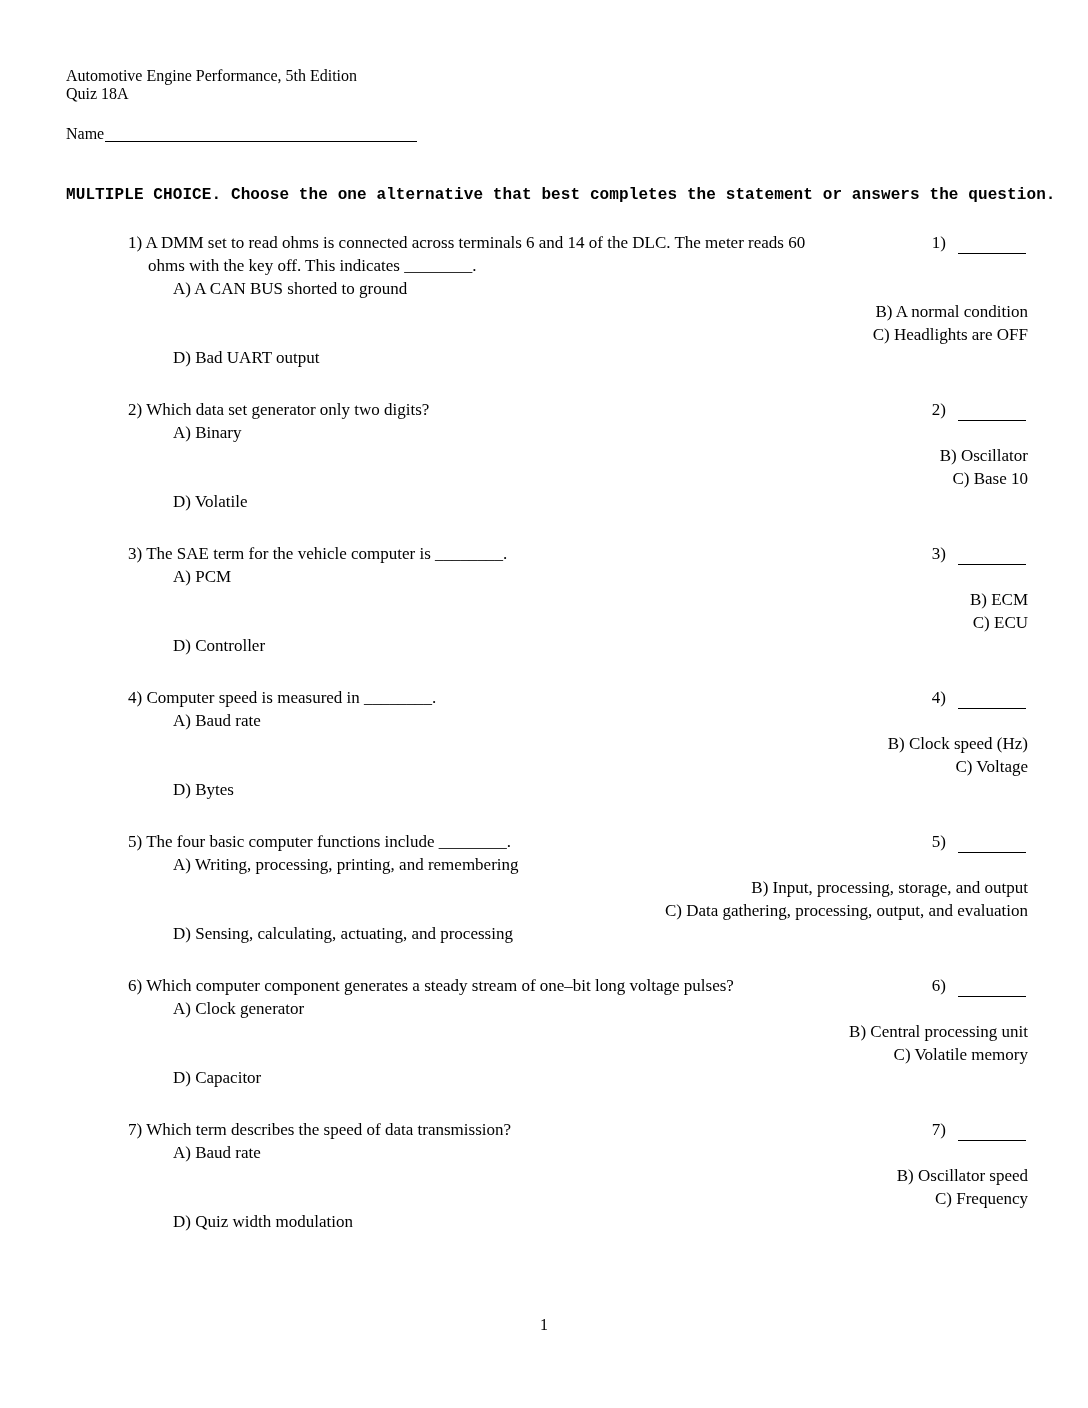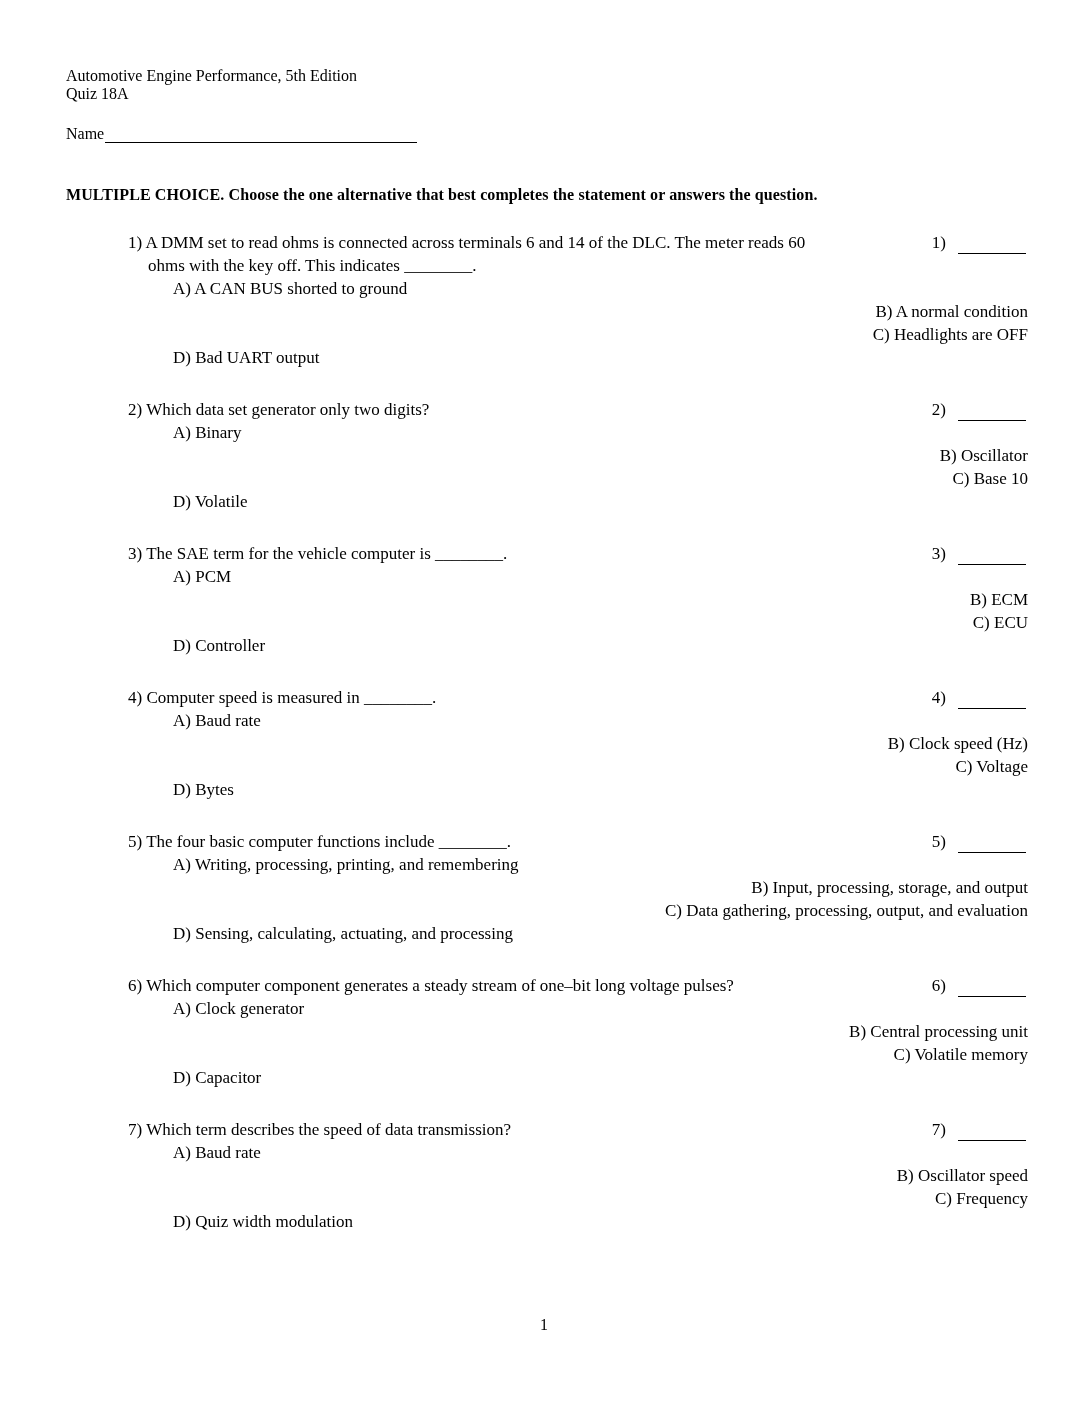"Name" .name-row { align-items: center -> flex-start }
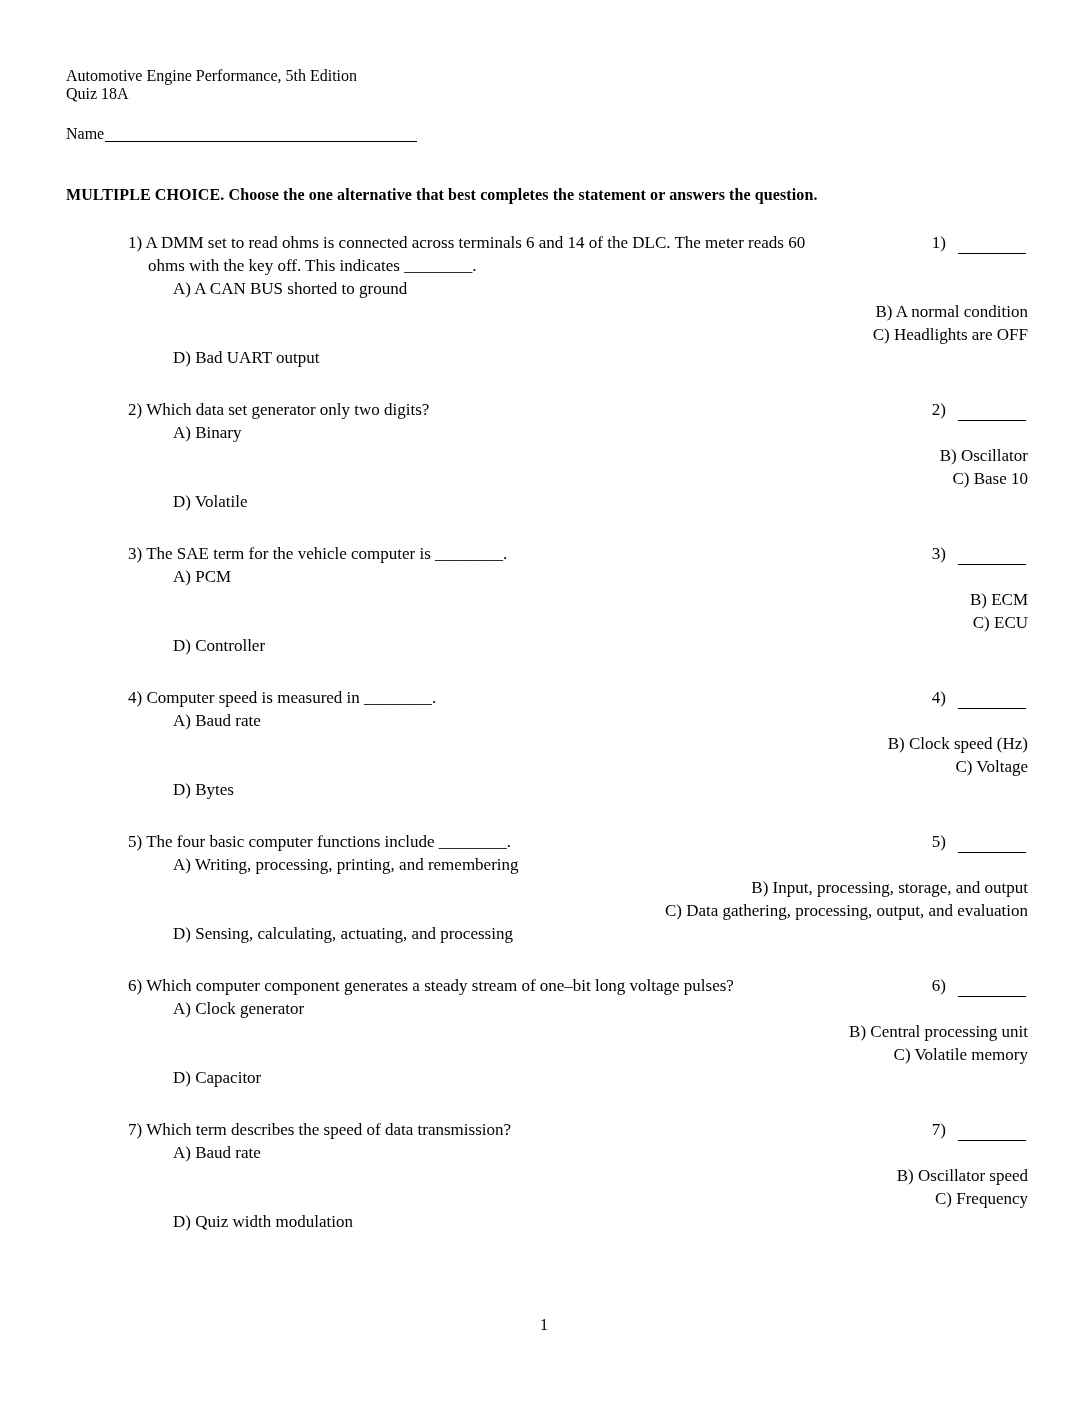"MULTIPLE CHOICE. Choose the one" .instructions { font-family: none -> Liberation Mono, monospace }
